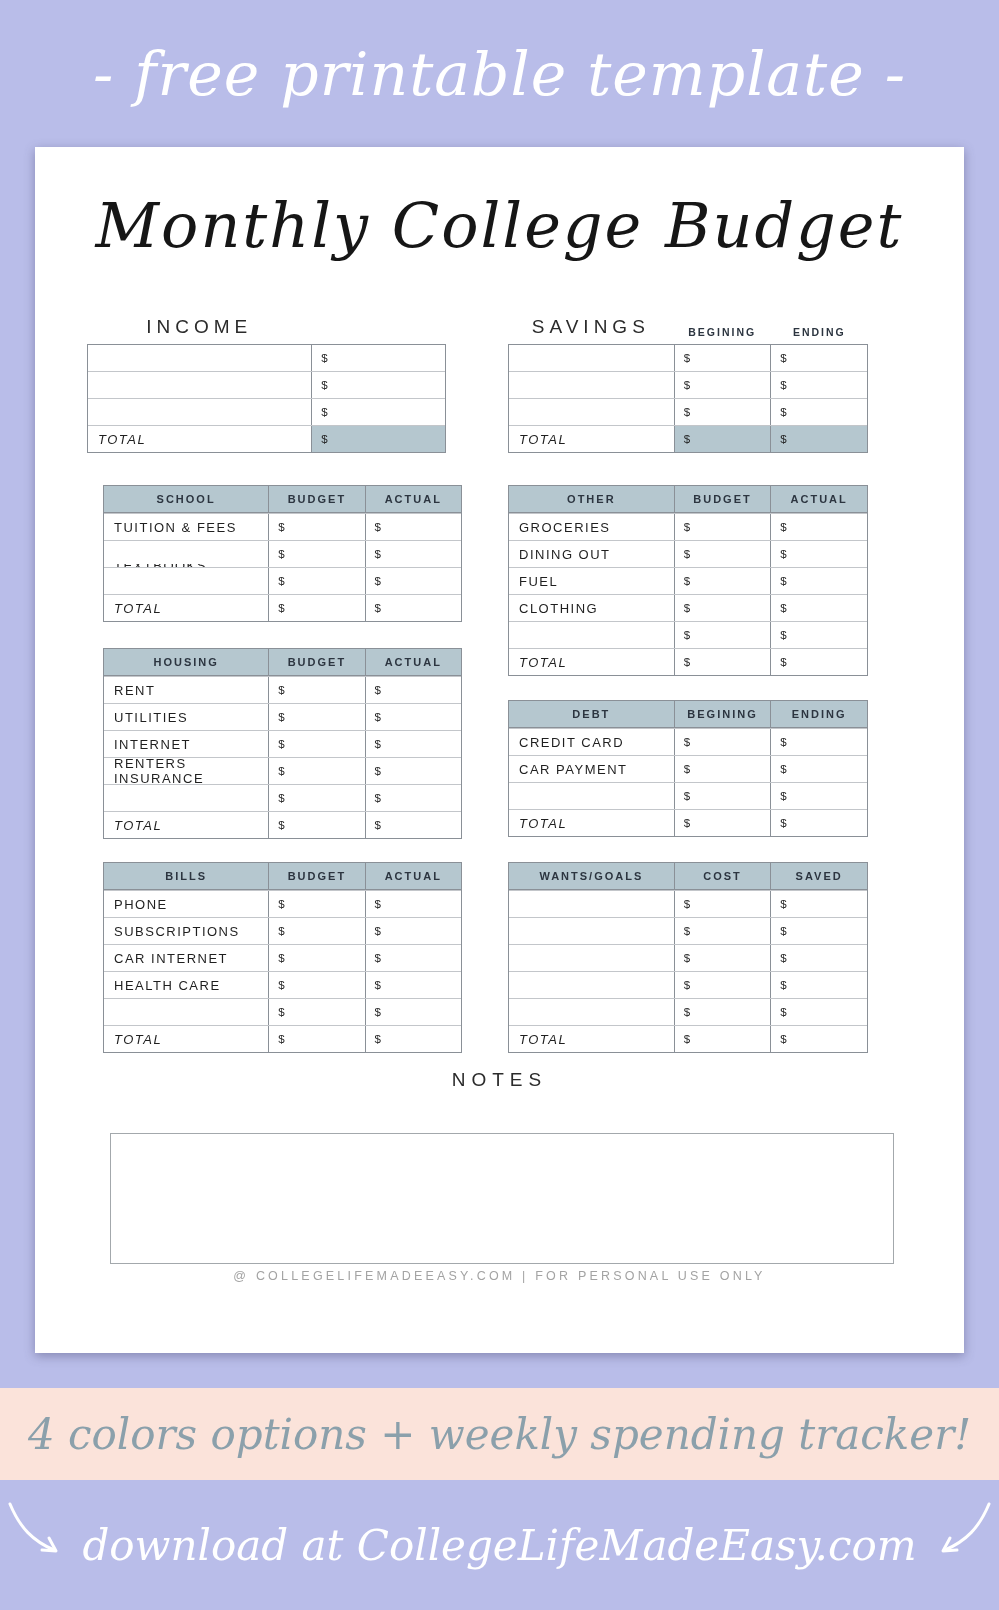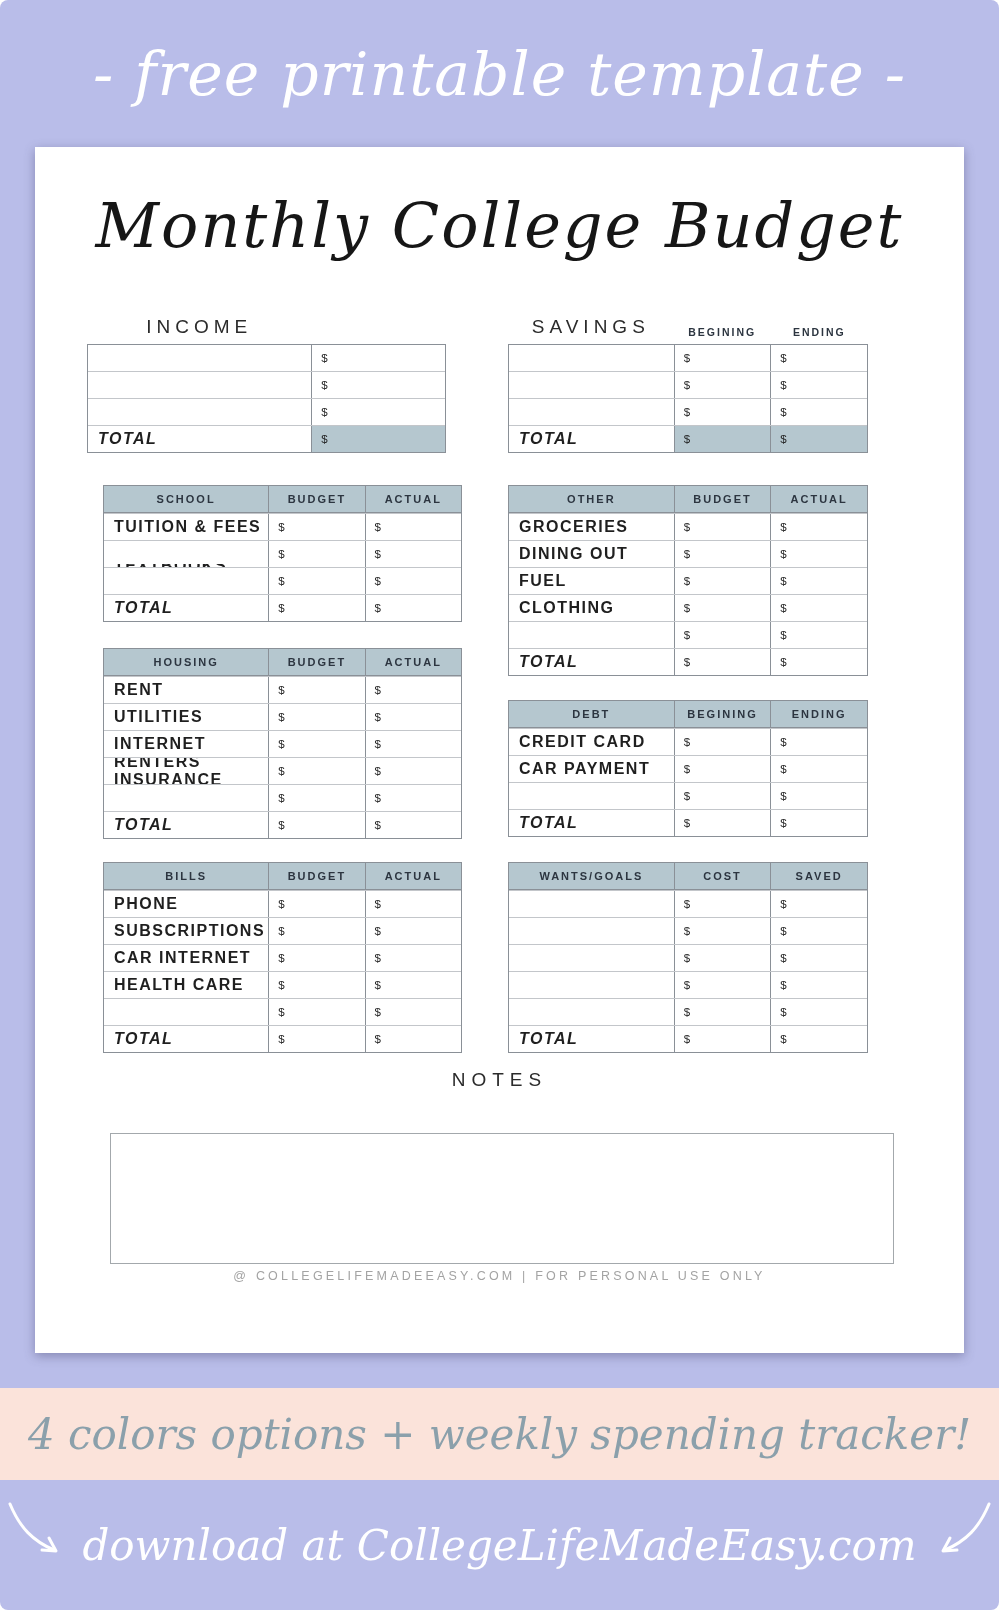"- free printable template -" #root { border-radius: 8px -> none }
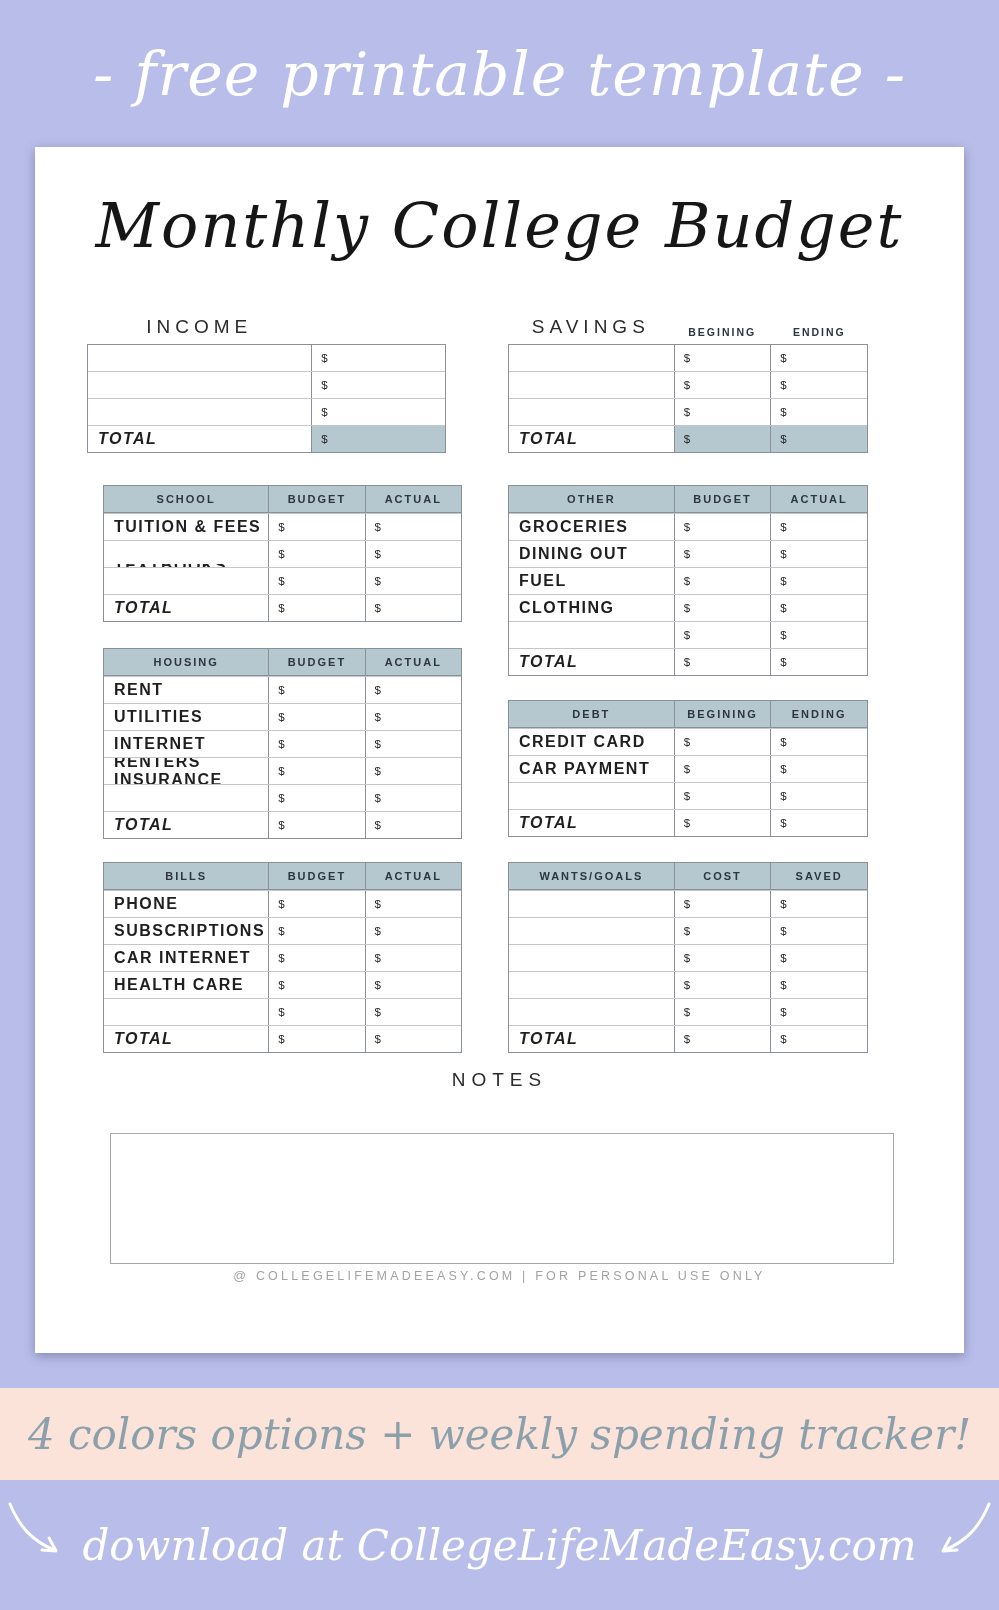"TOTAL" .bt-label { font-size: 16px -> 13px; font-weight: bold -> normal }
